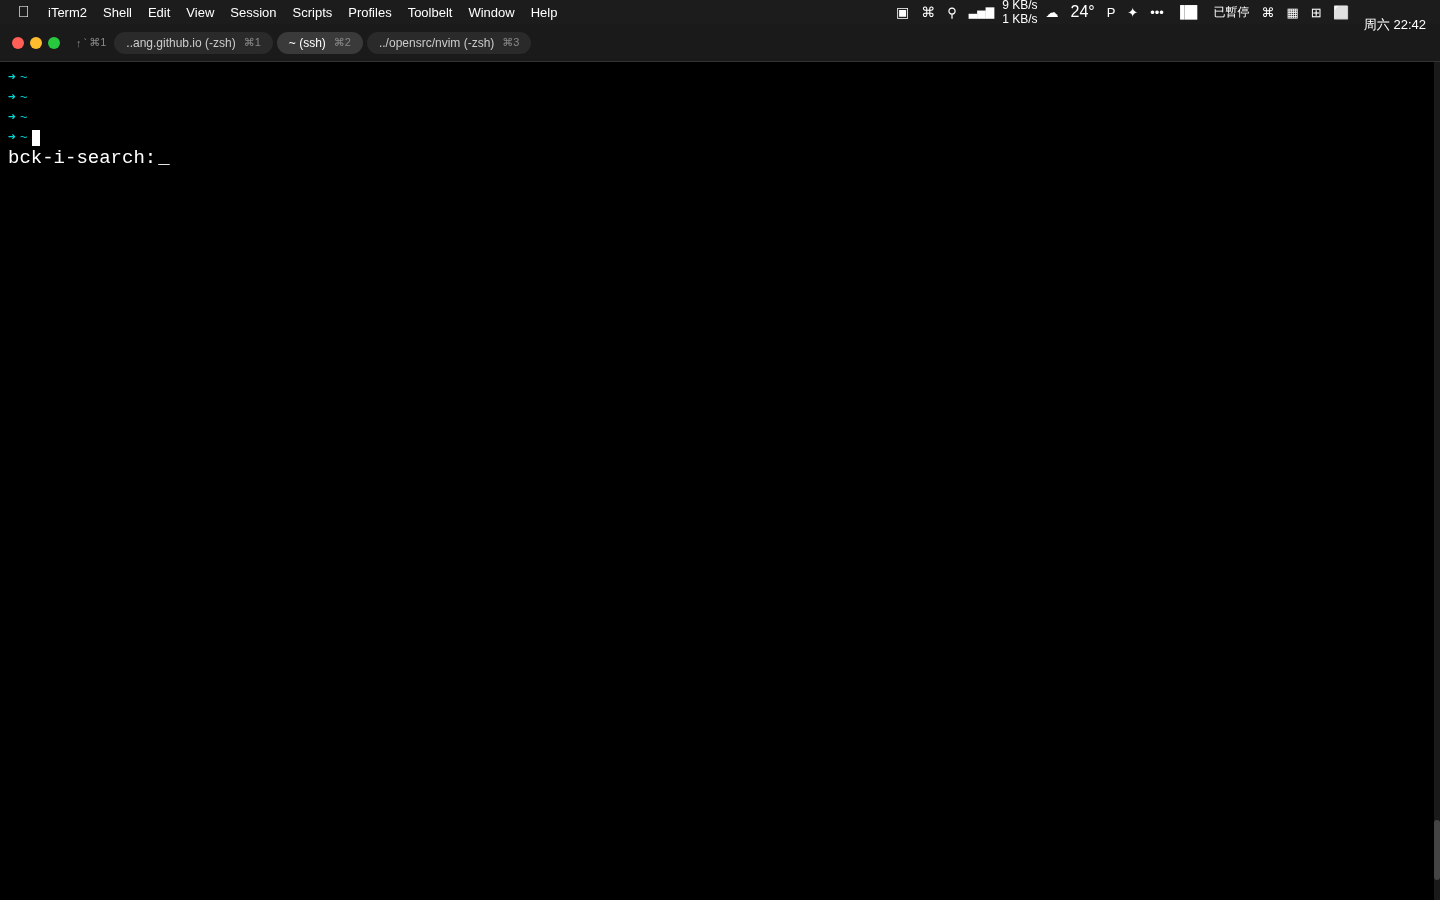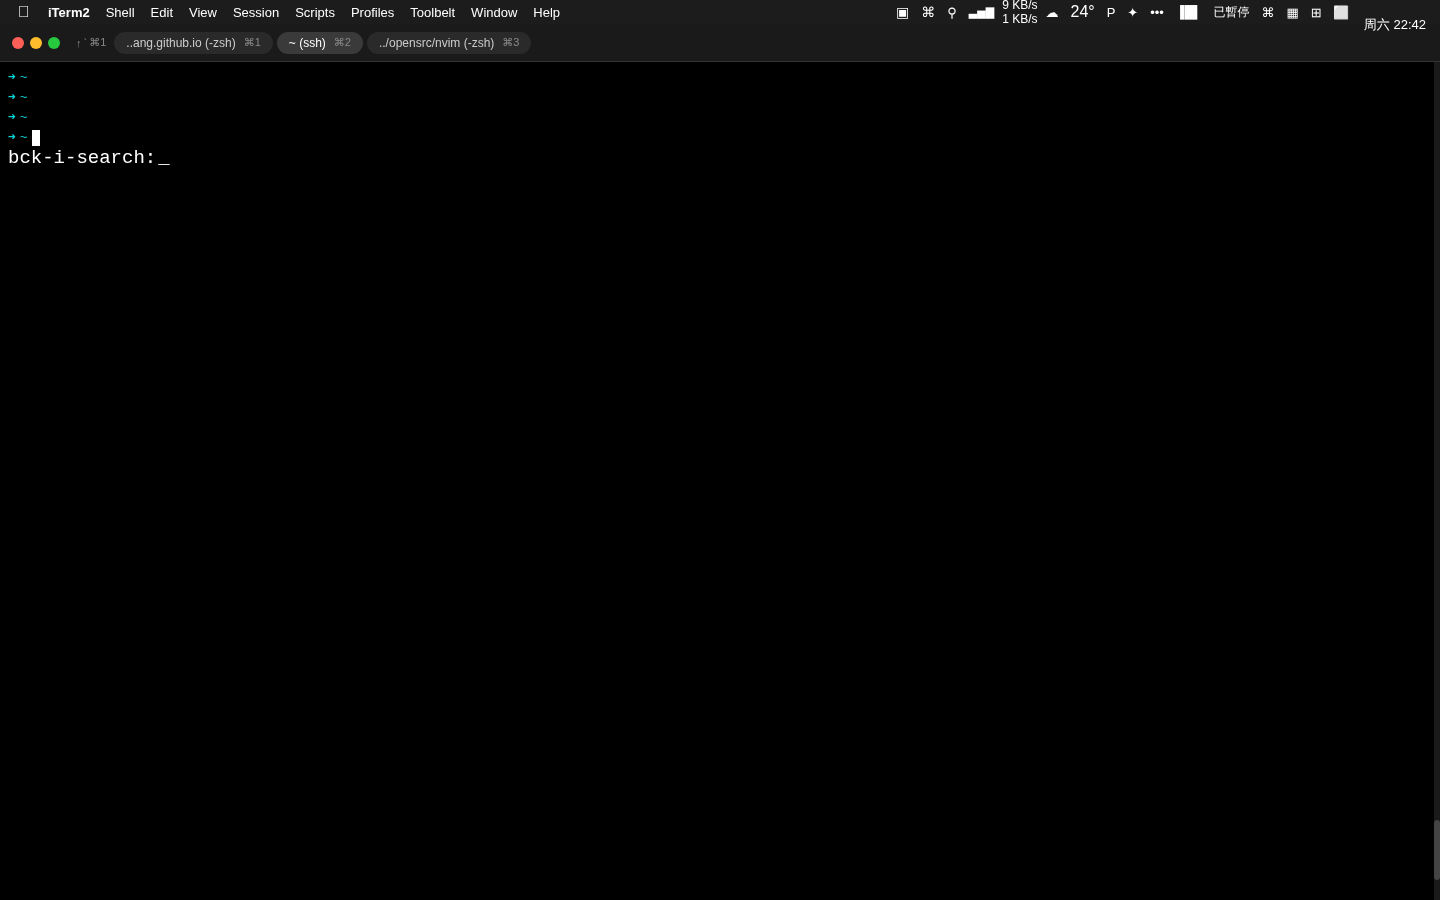"iTerm2" .menu-item.bold { font-weight: 700 -> 400 }
